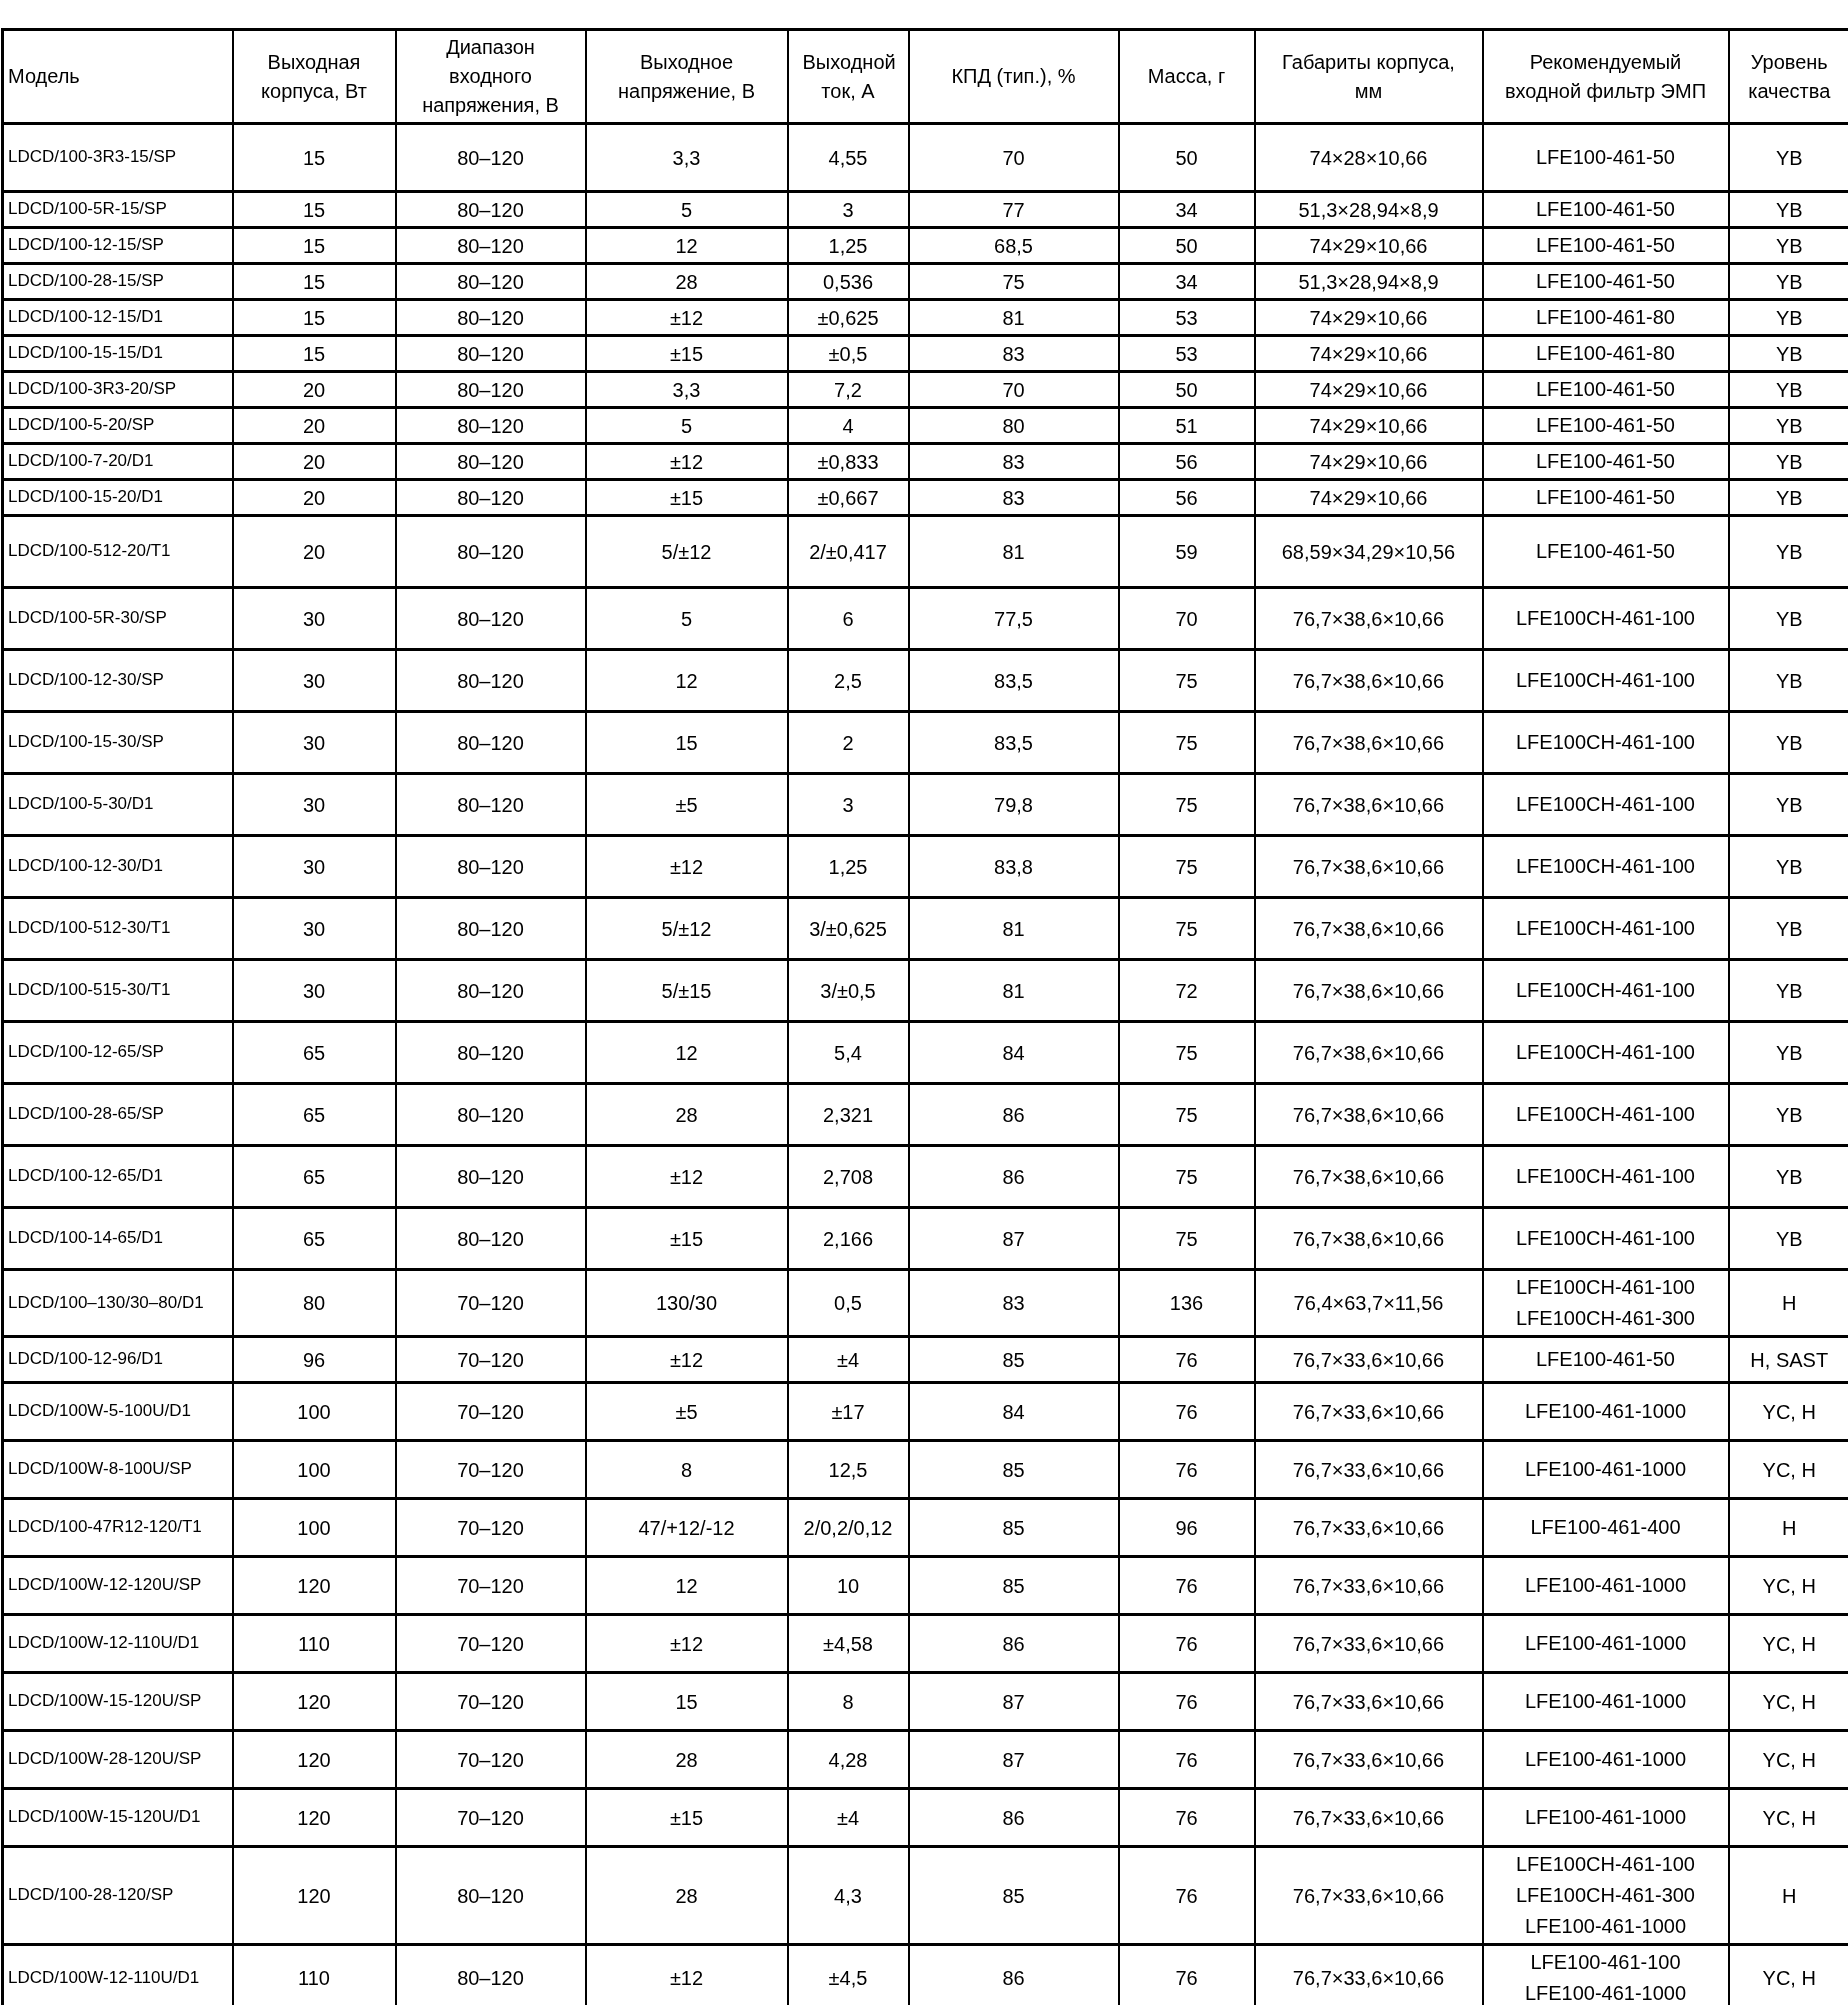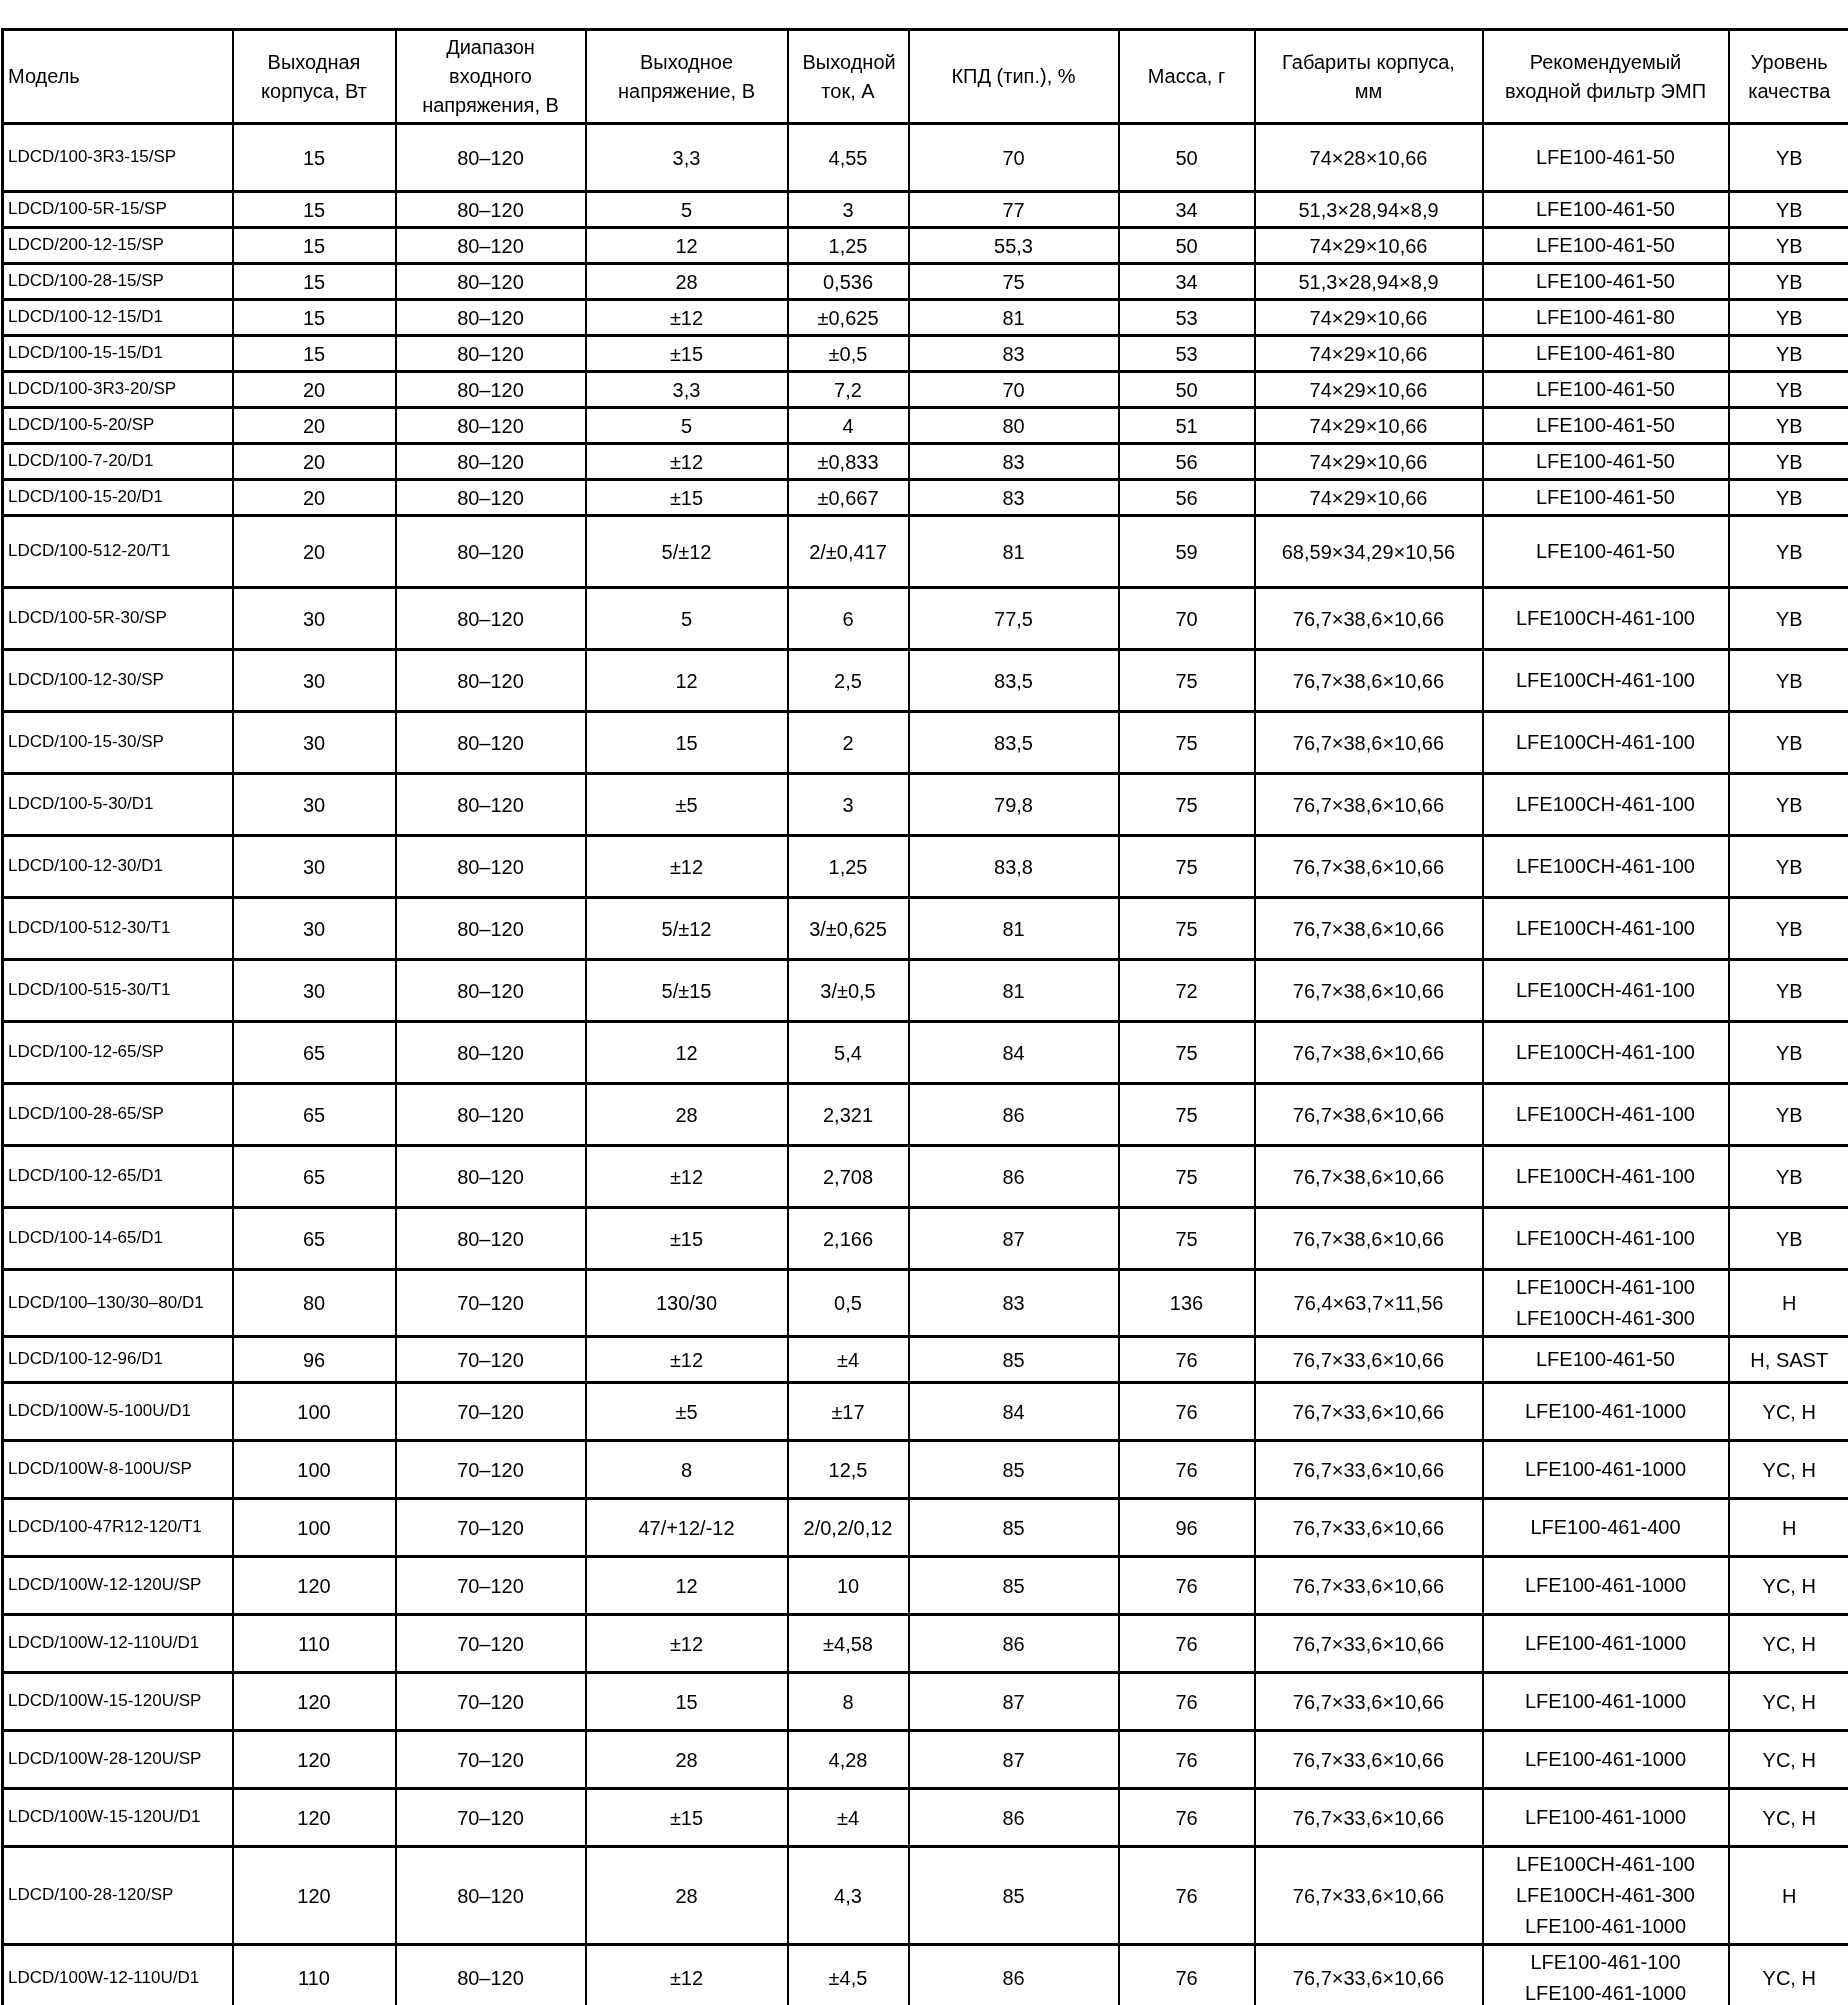"LDCD/200-12-15/SP" td.model { text: LDCD/200-12-15/SP -> LDCD/100-12-15/SP }
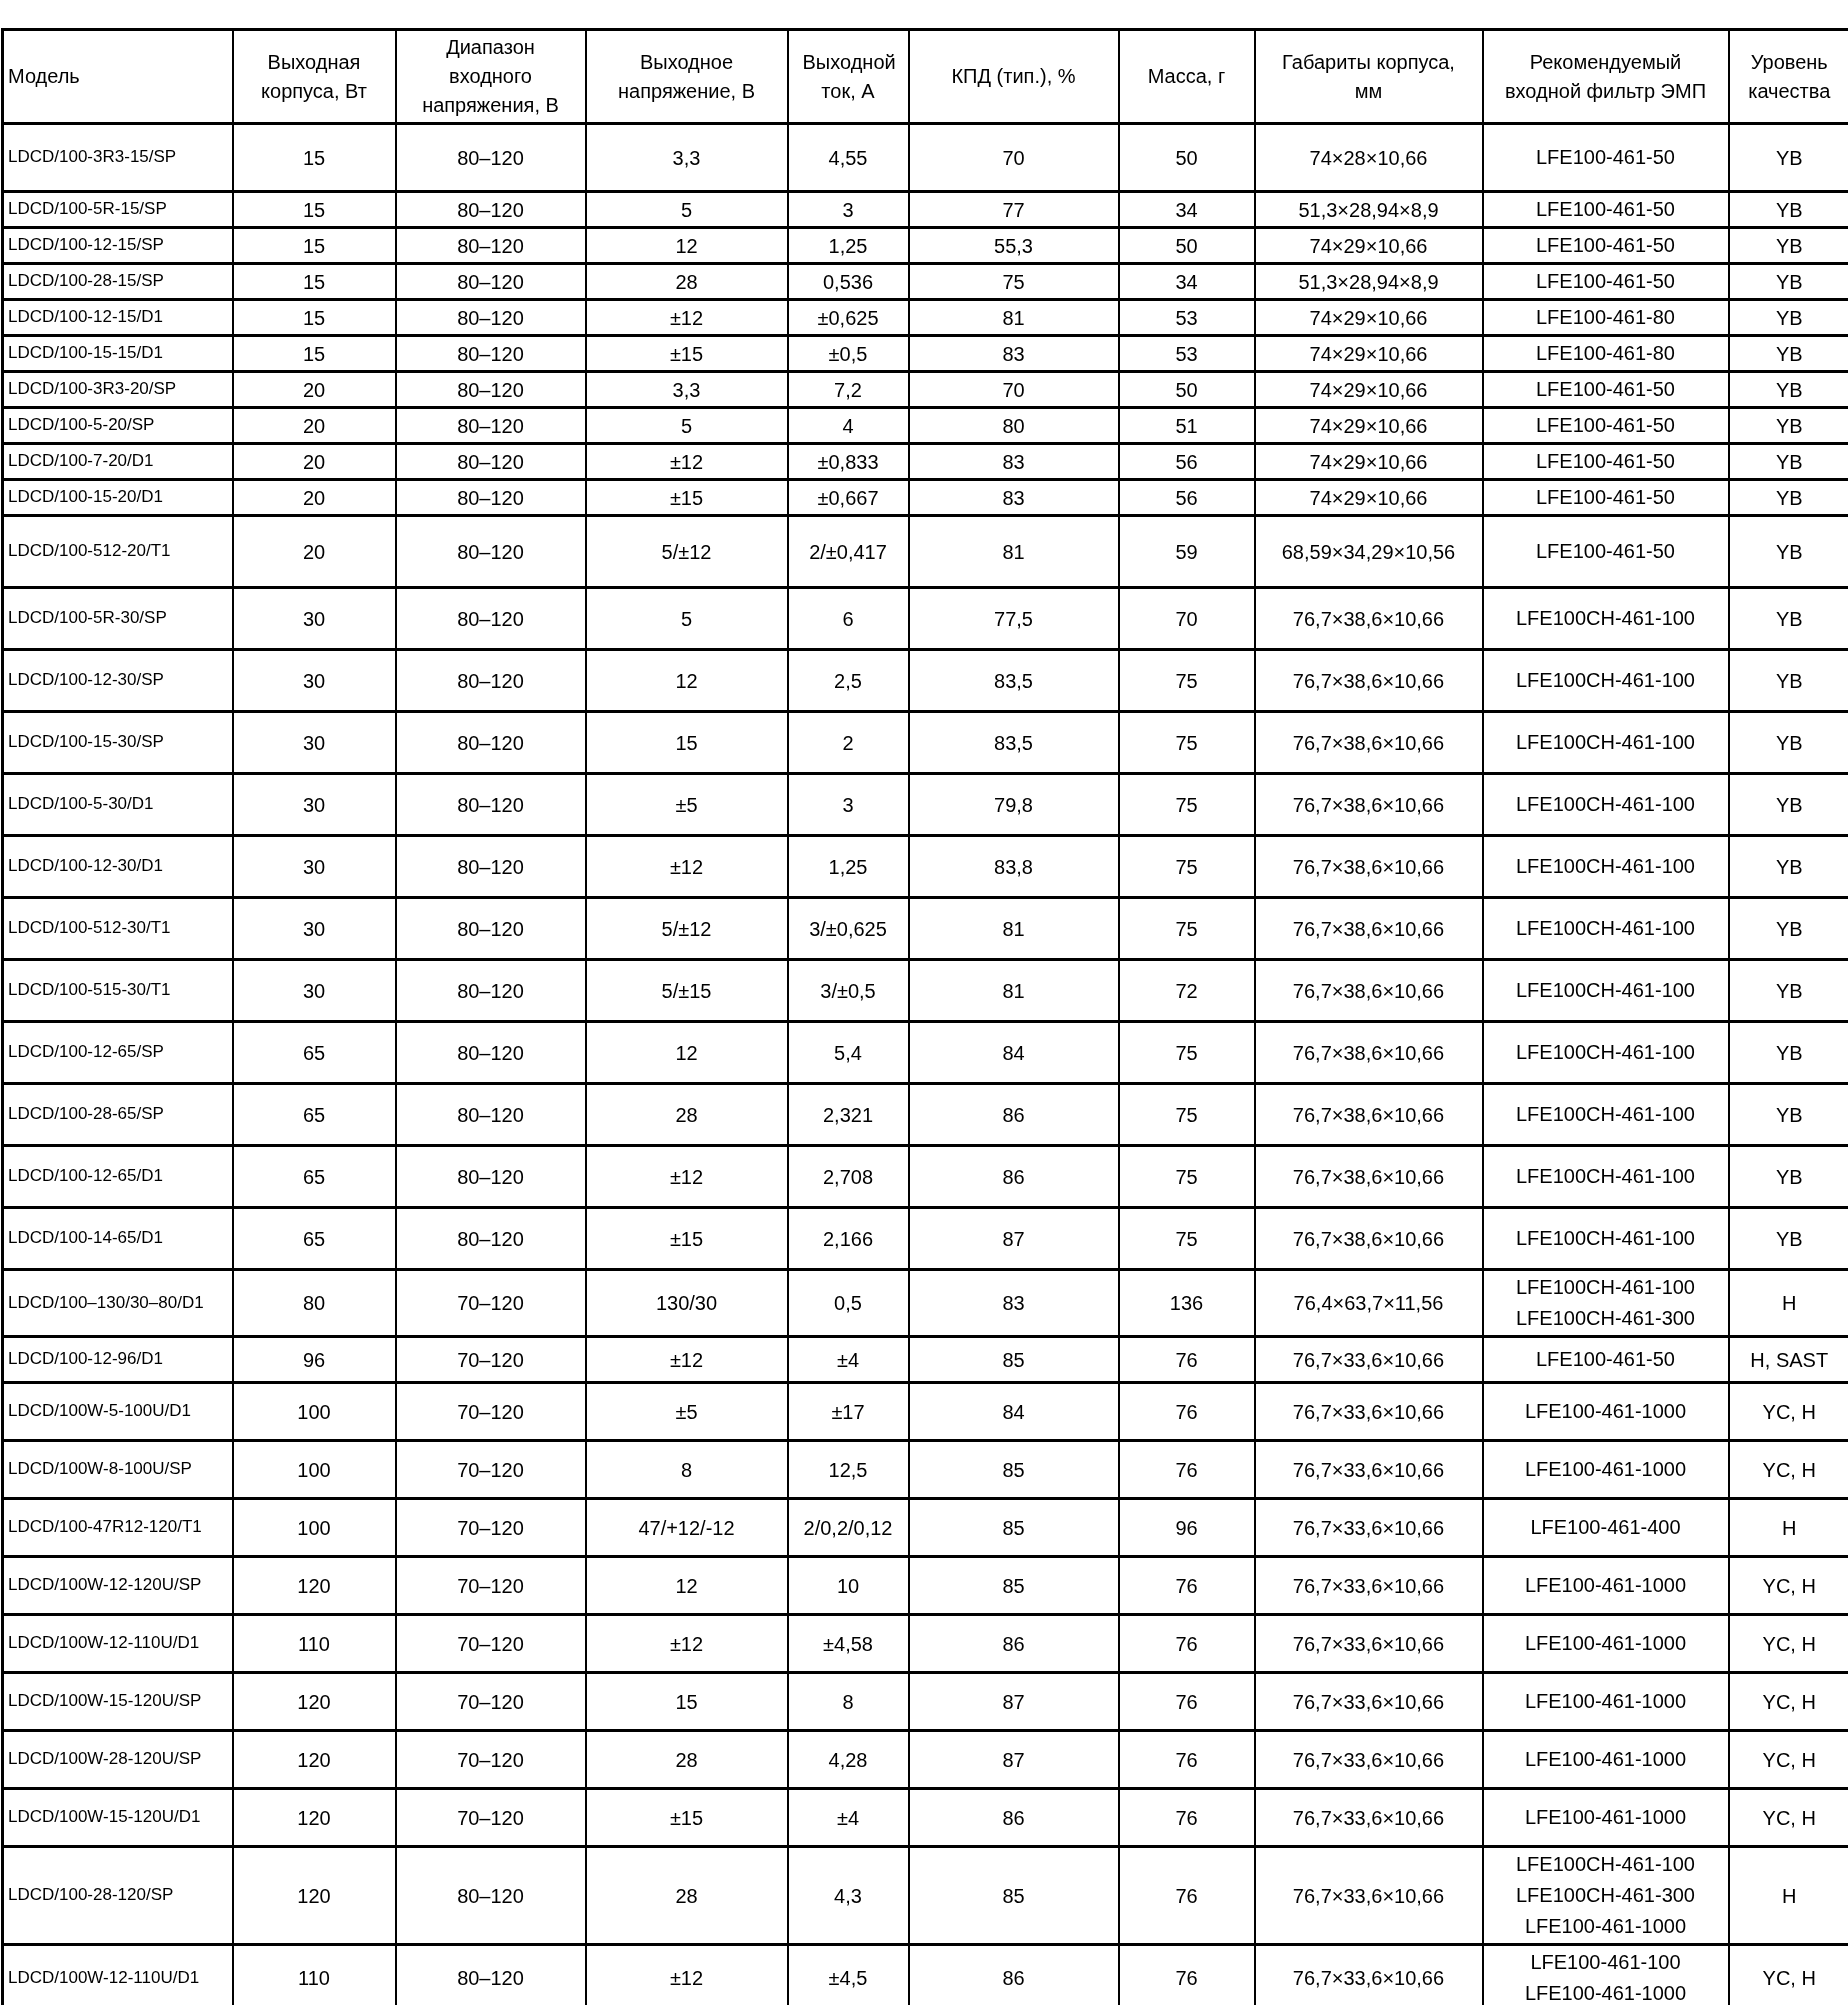"55,3" td { text: 55,3 -> 68,5 }
